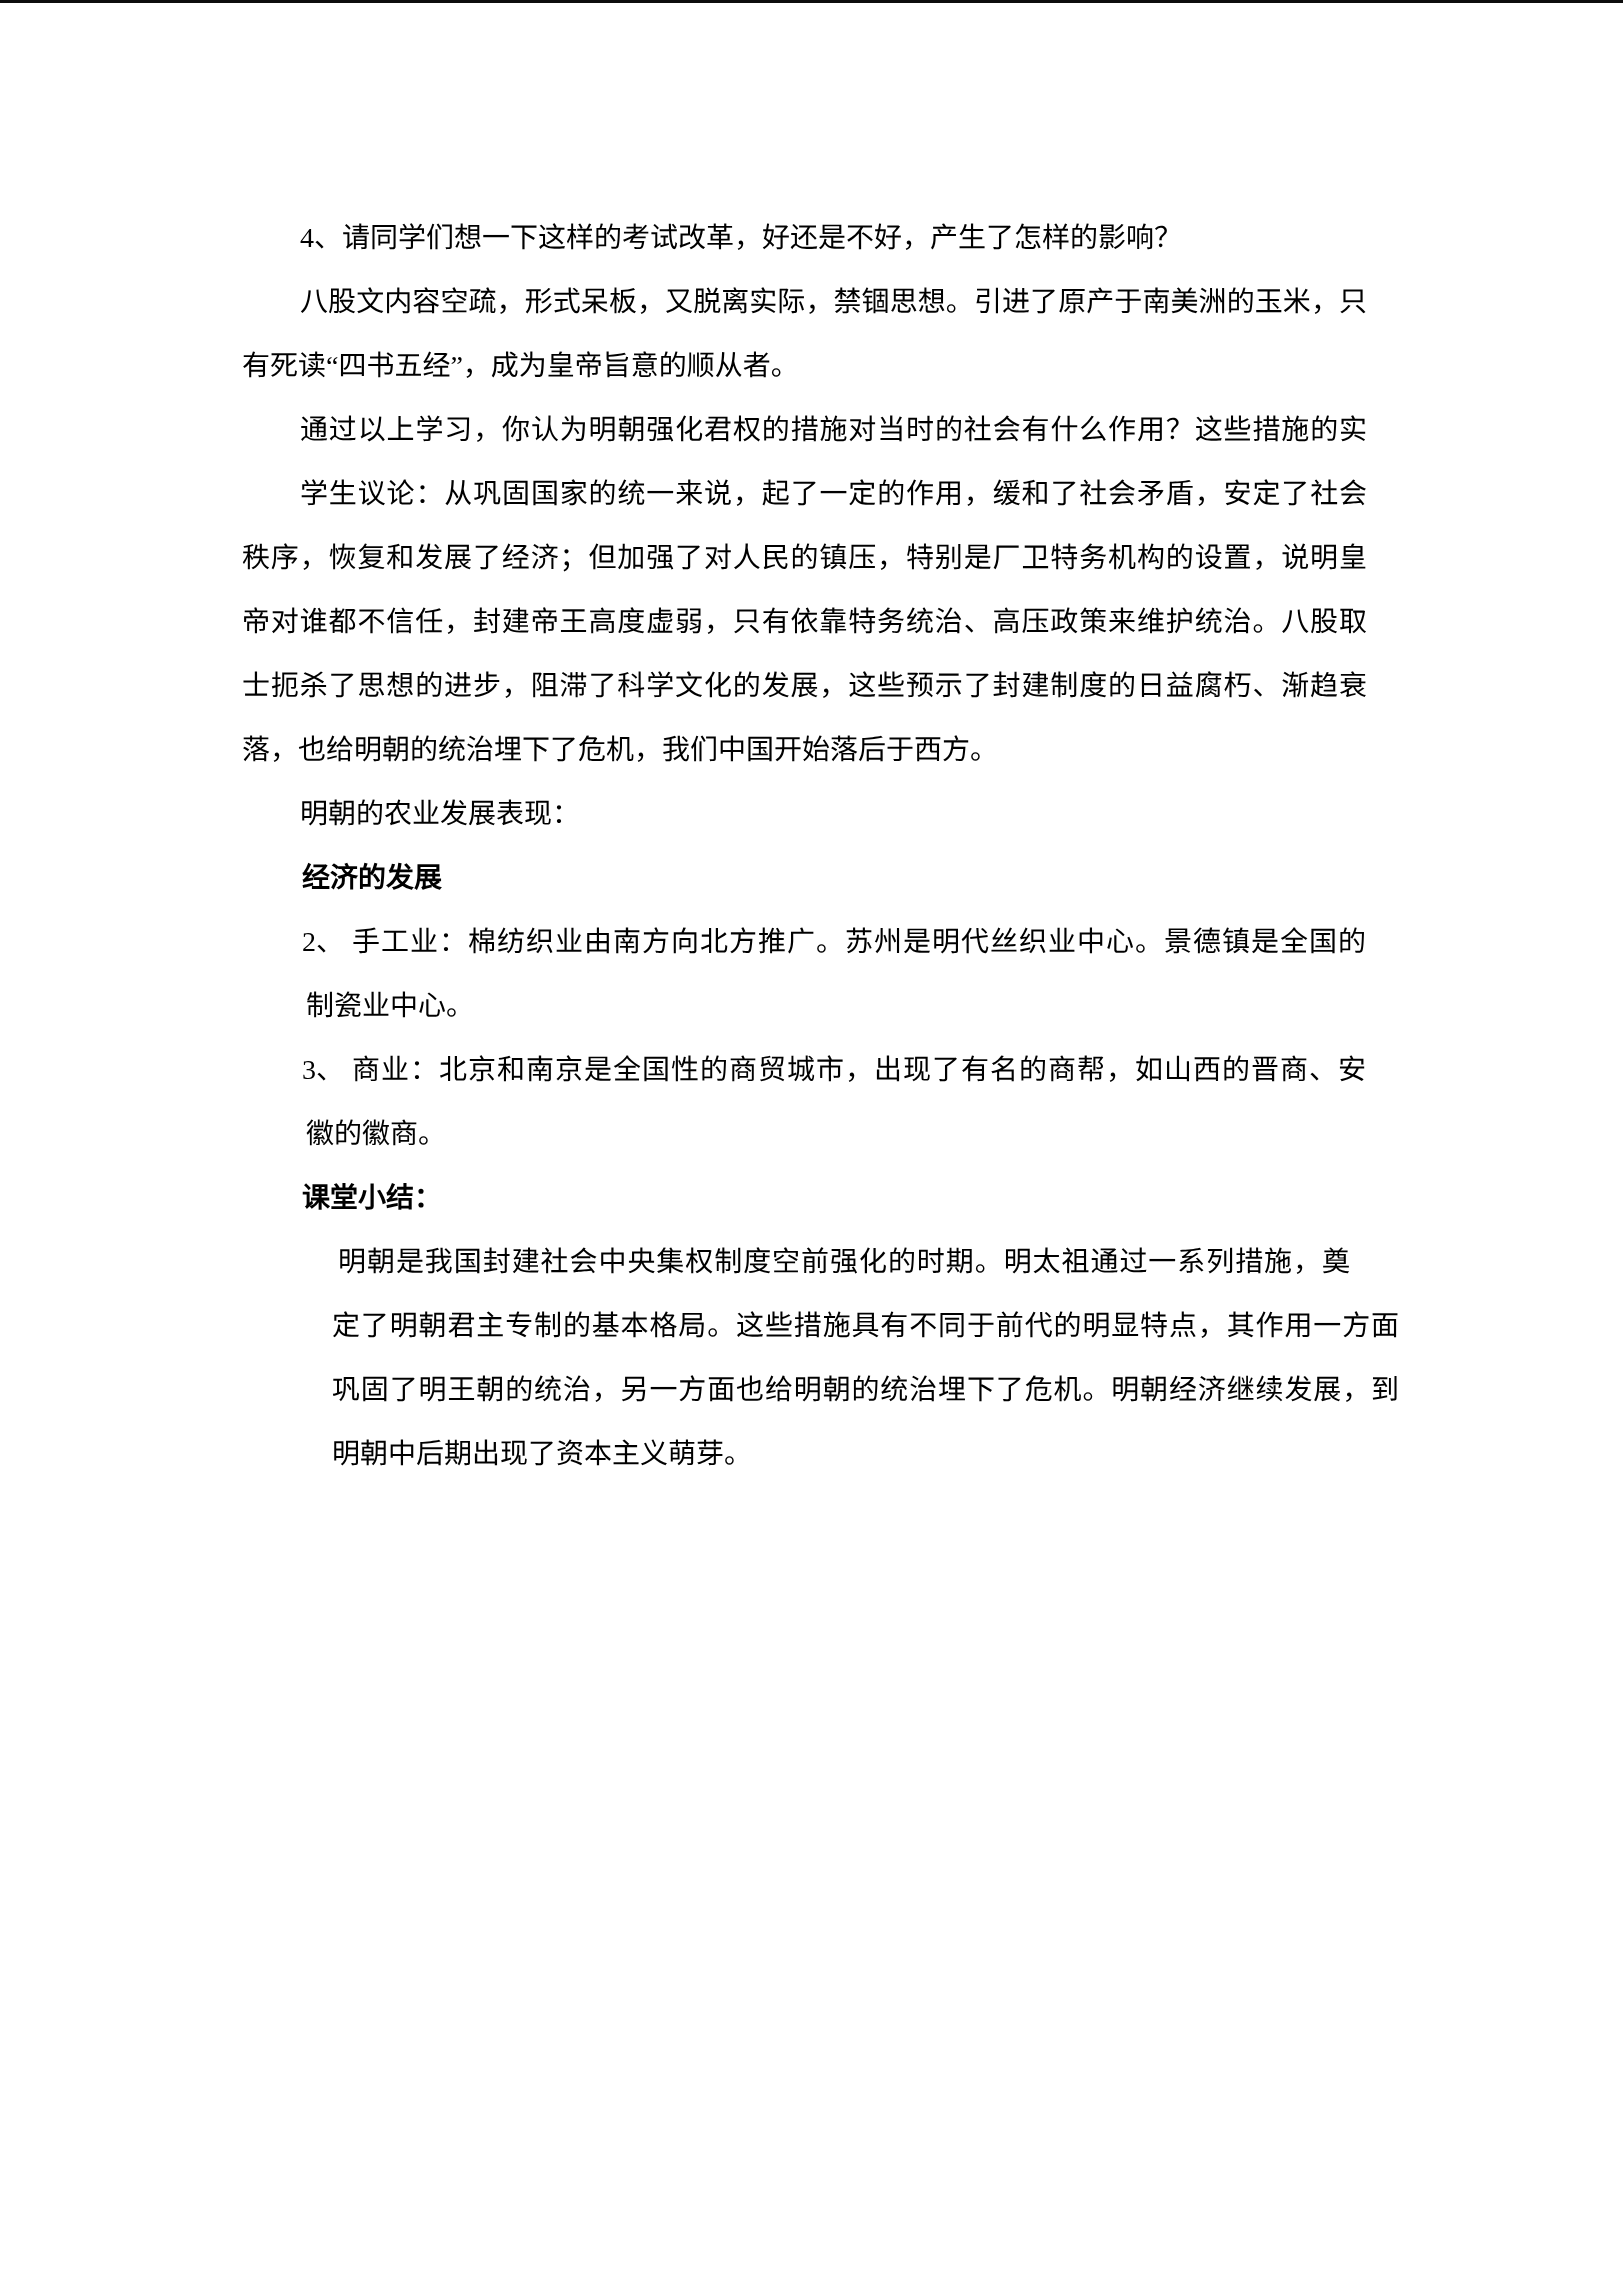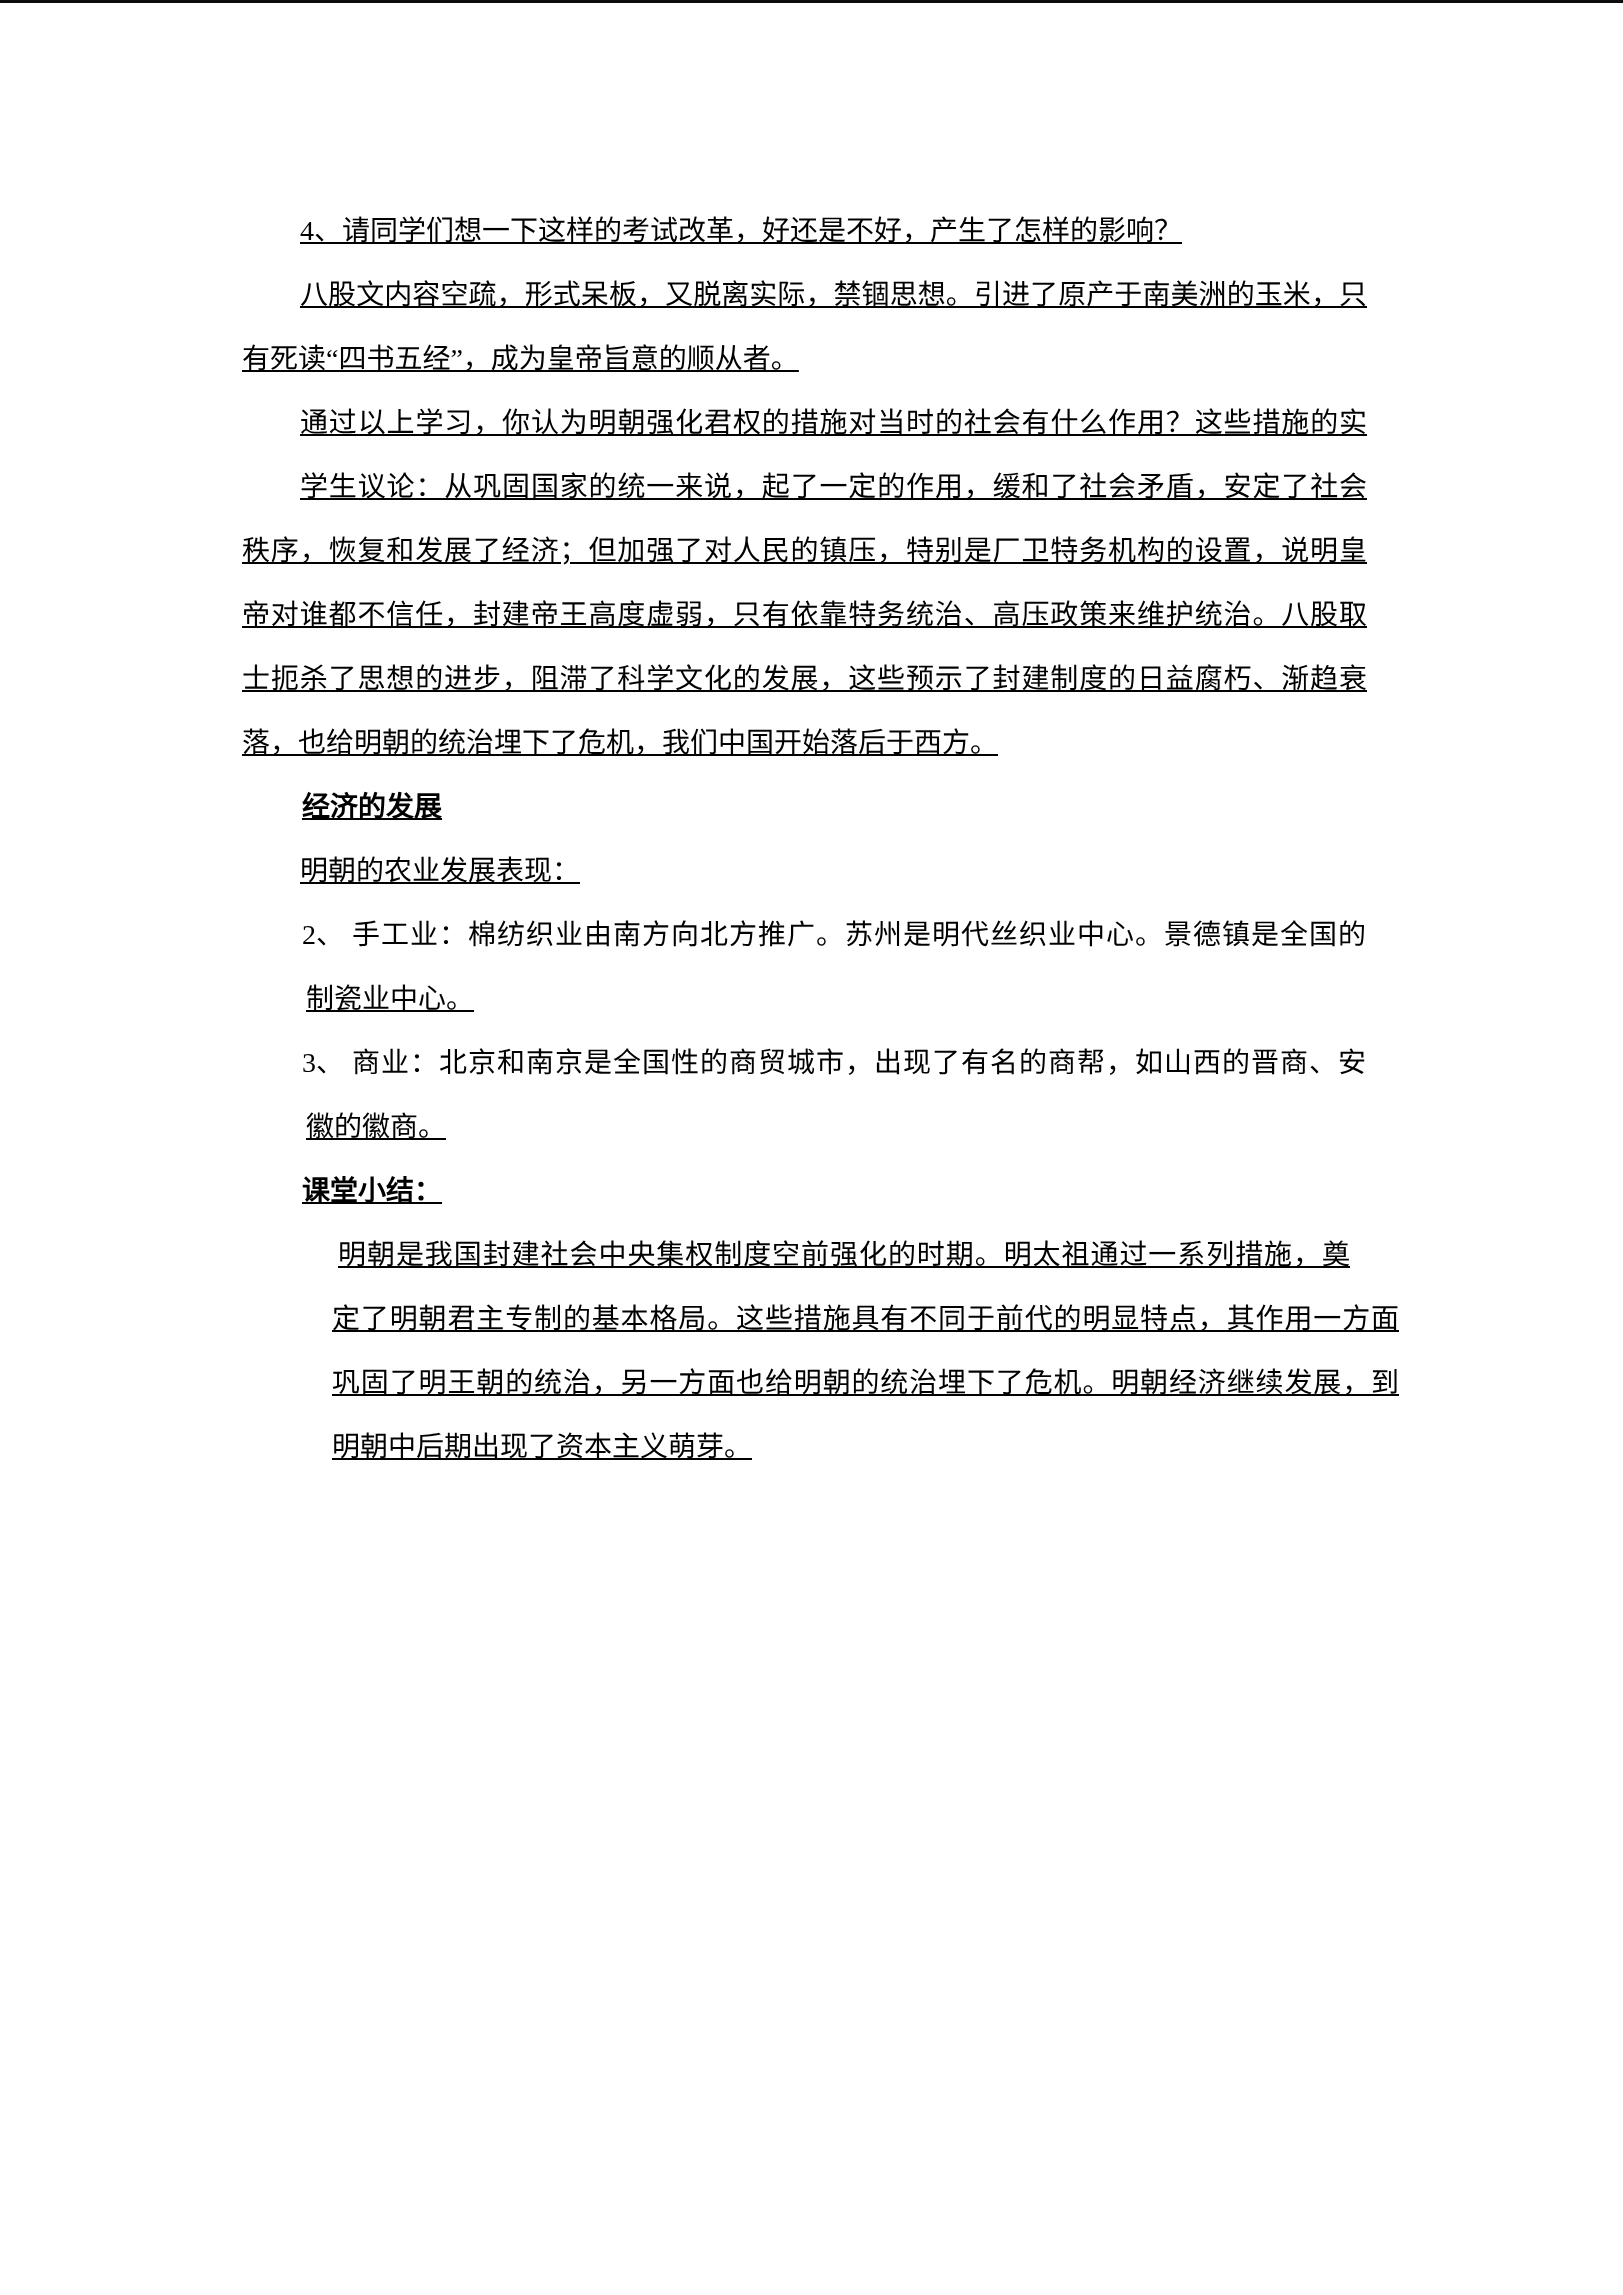"4、请同学们想一下这样的考试改革，好还是不好，产生了怎样的影响？" .text-block { text-decoration: underline -> none; top: 199px -> 206px }
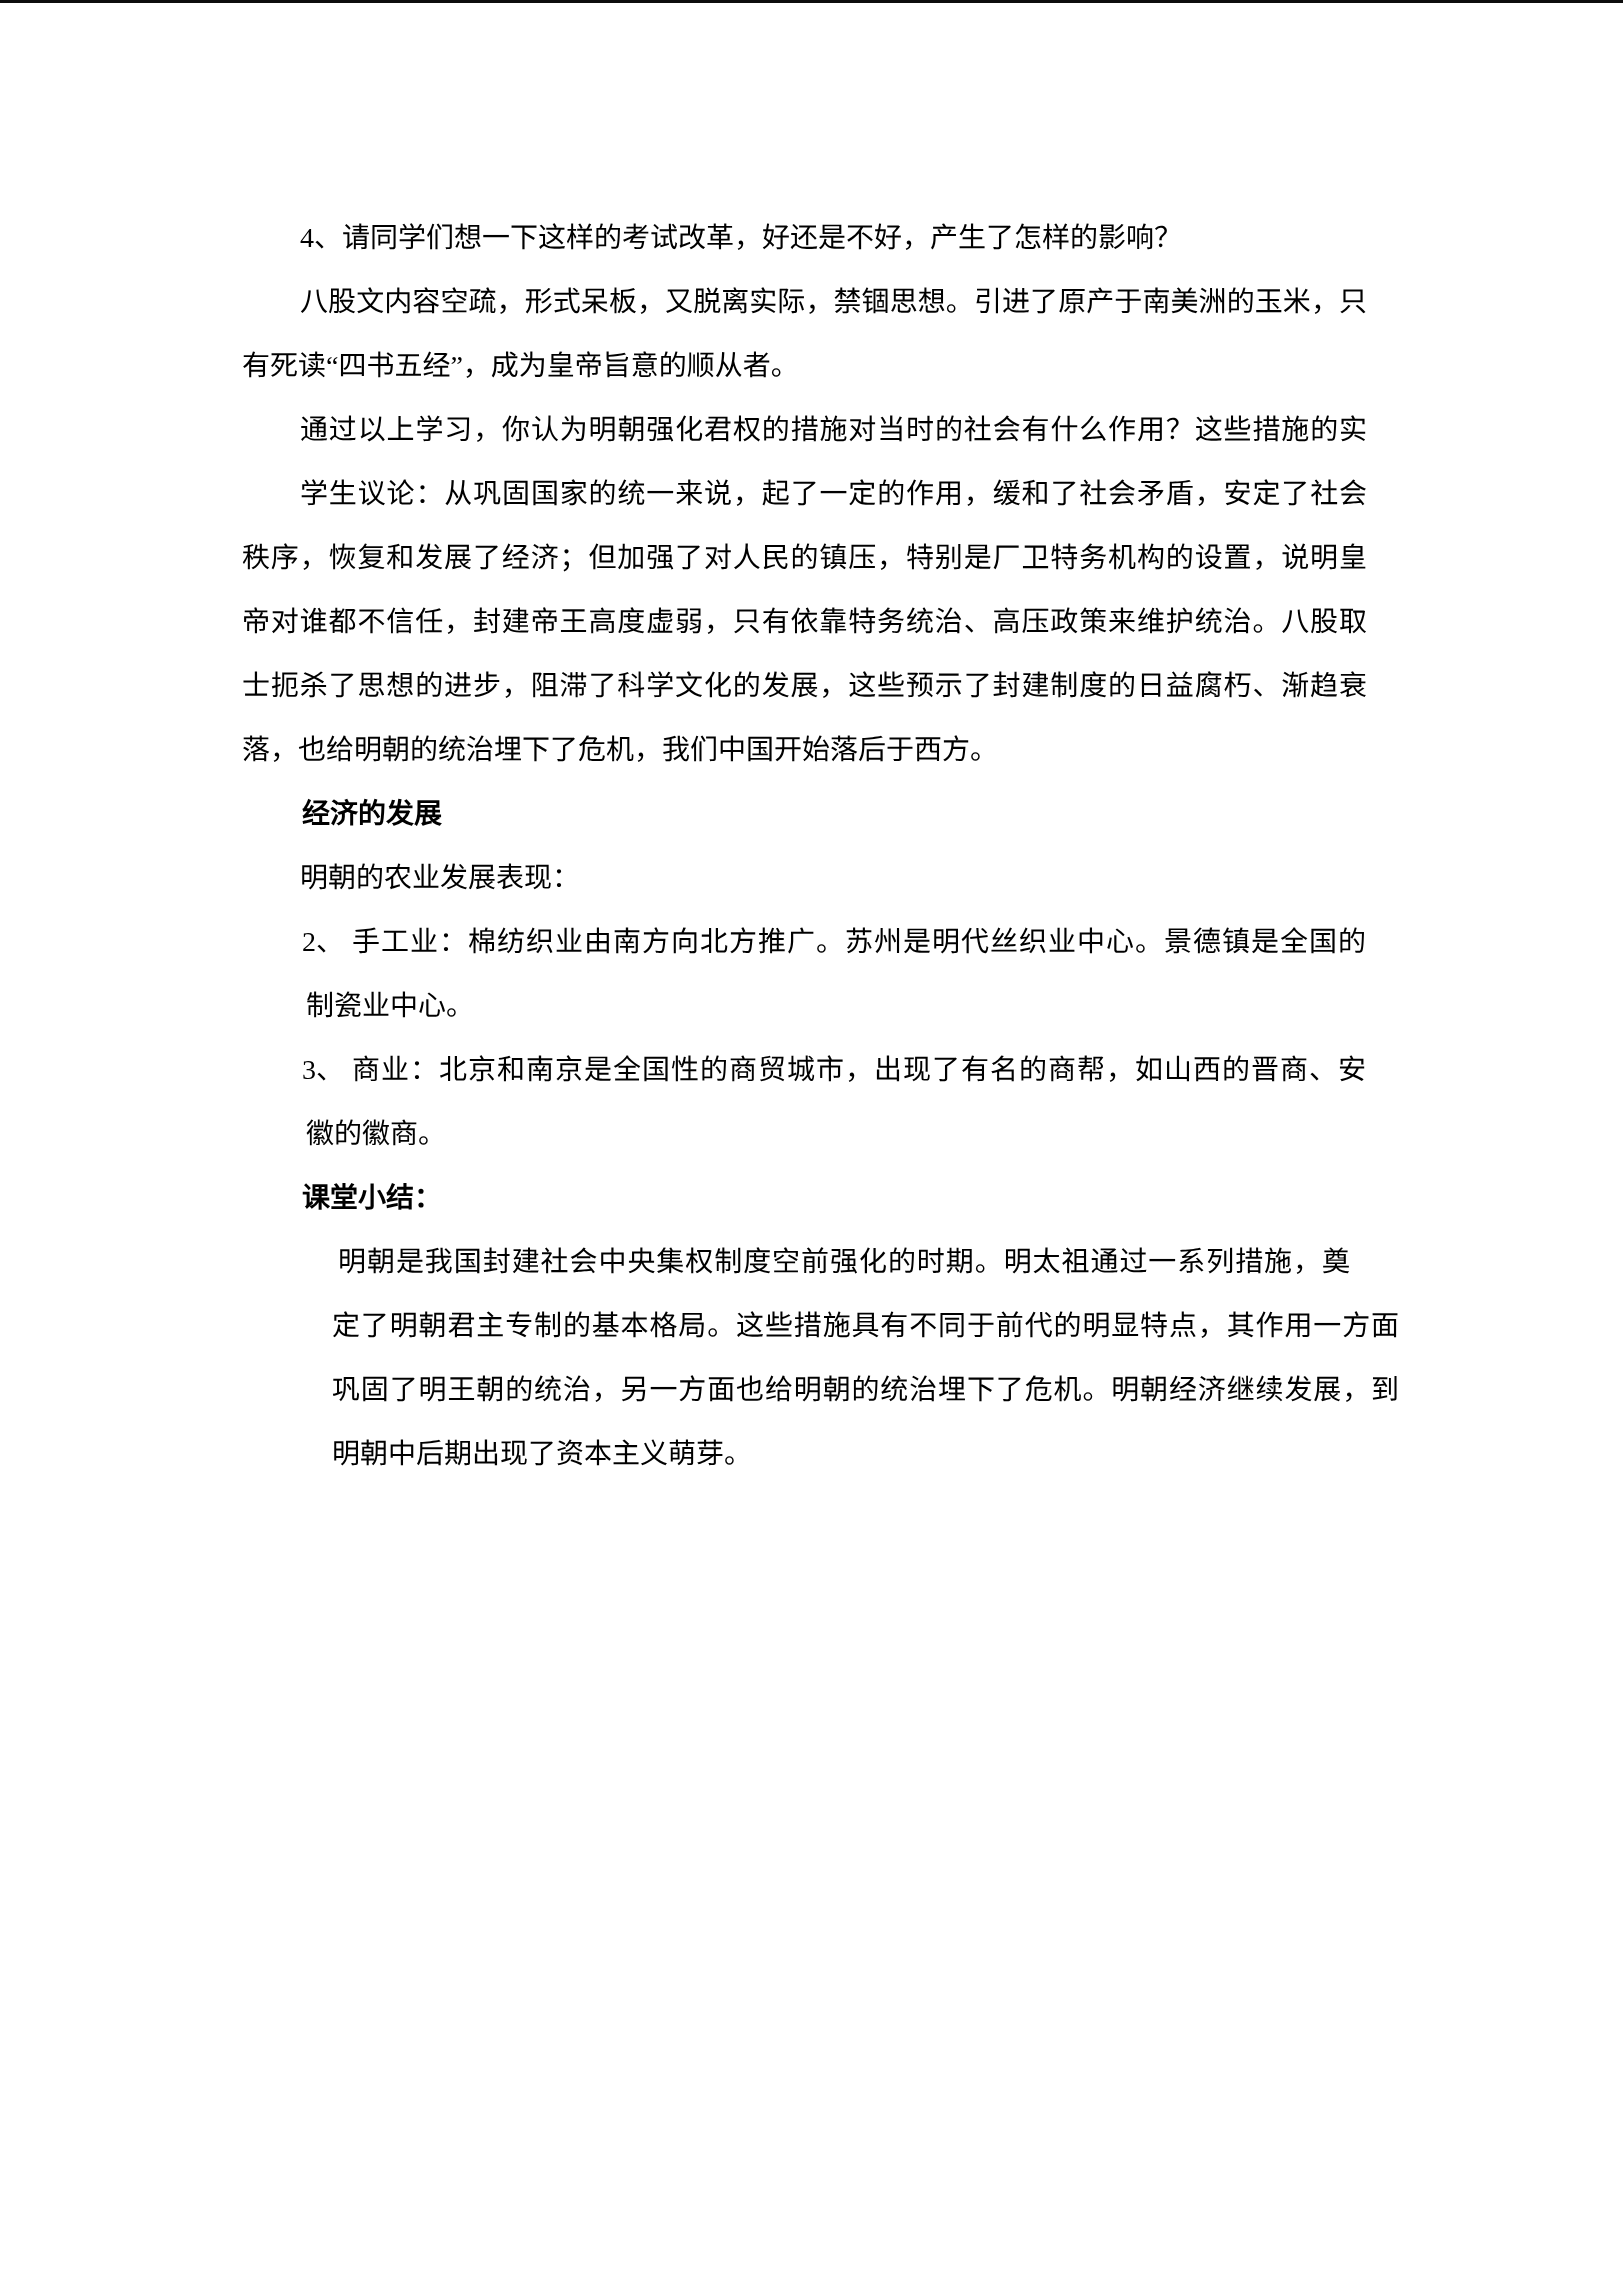"经济的发展" div.line { order: before "明朝的农业发展表现：" -> after "明朝的农业发展表现：" }
